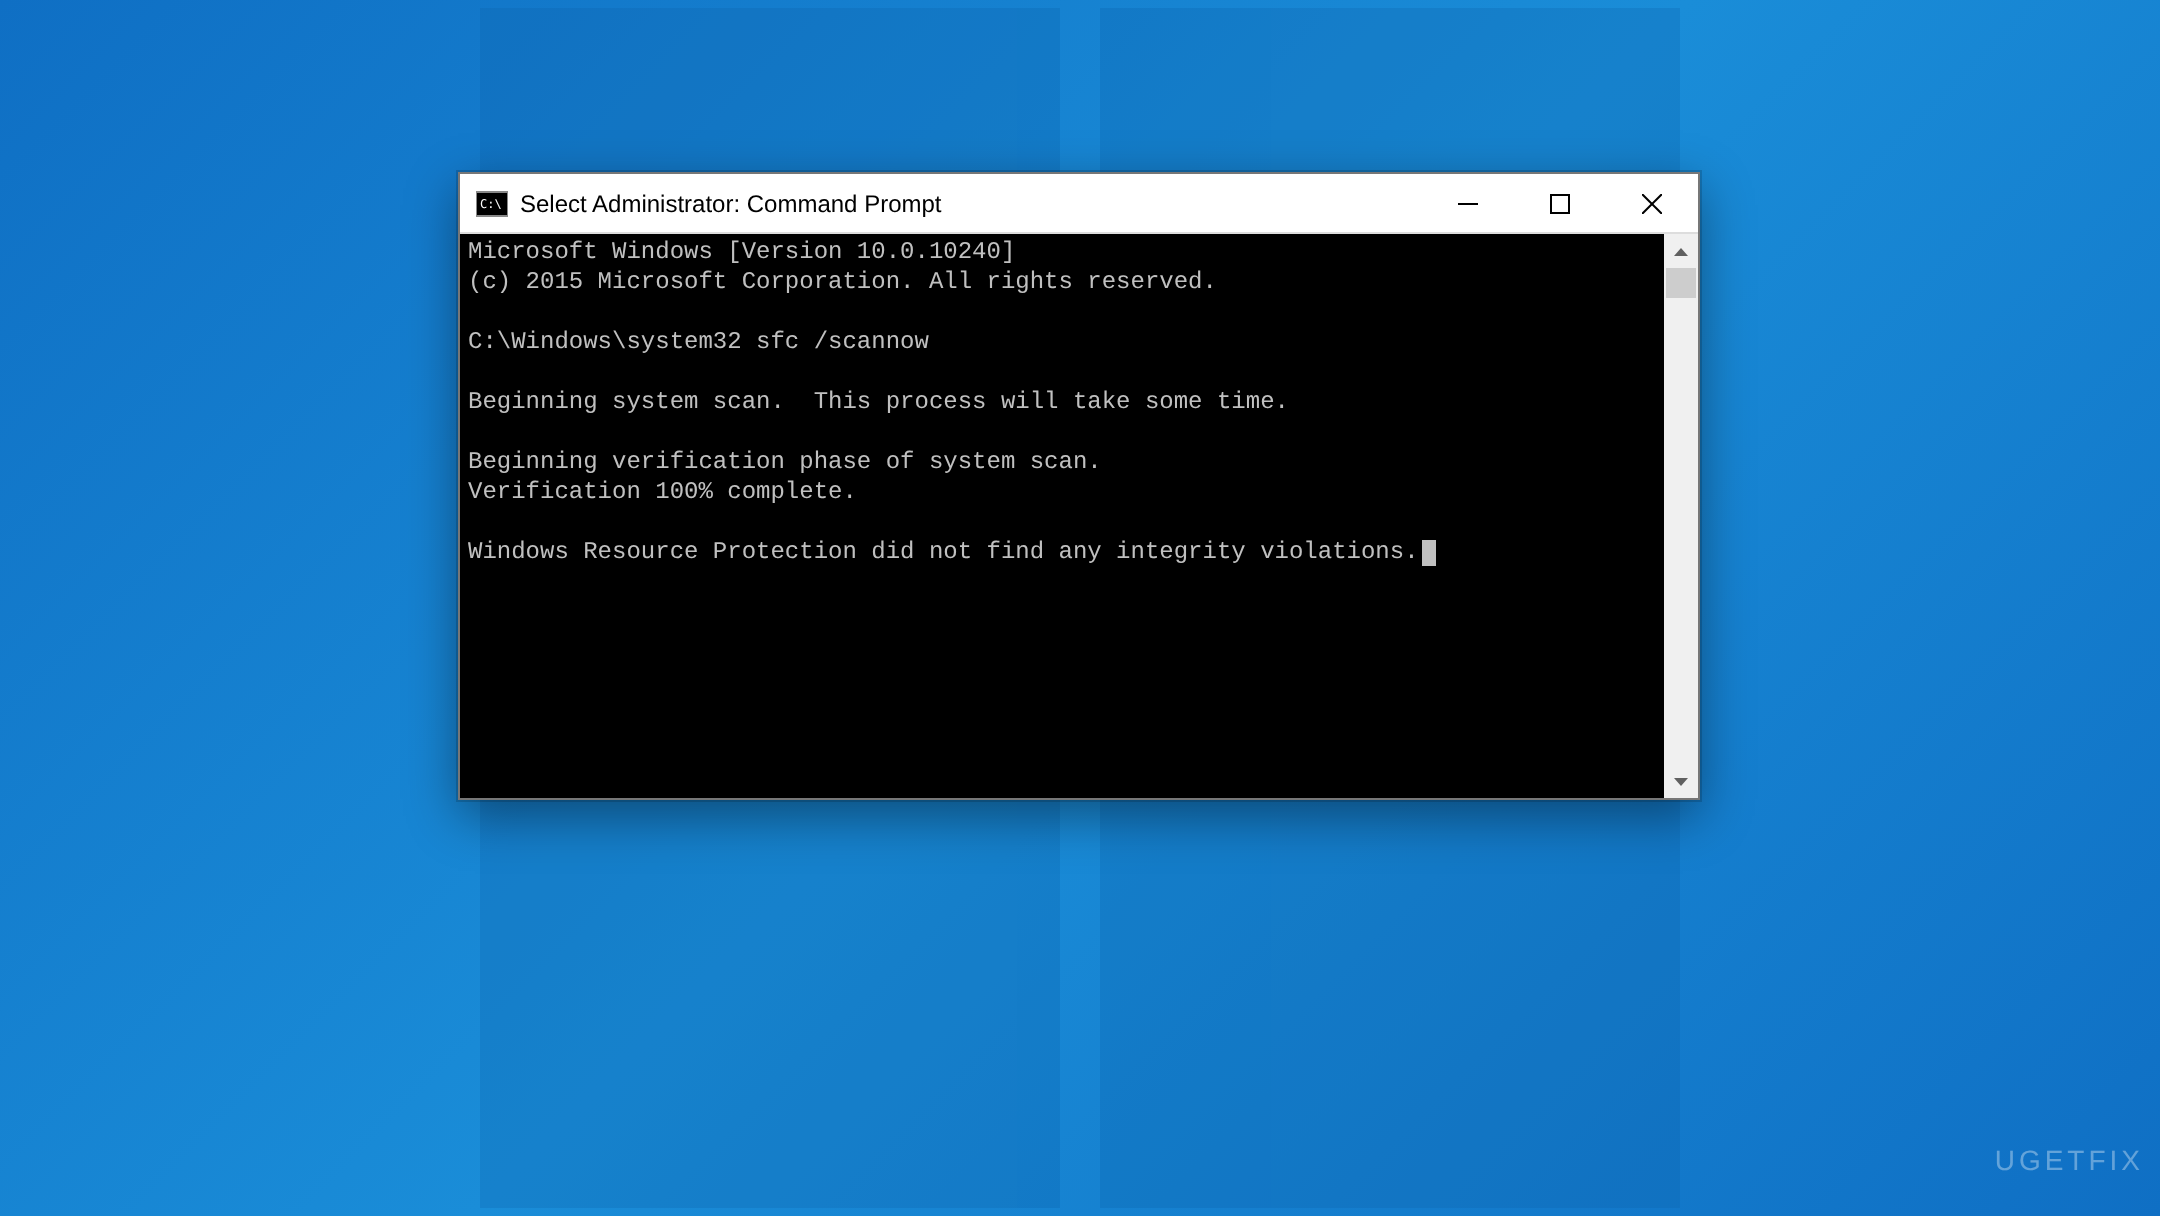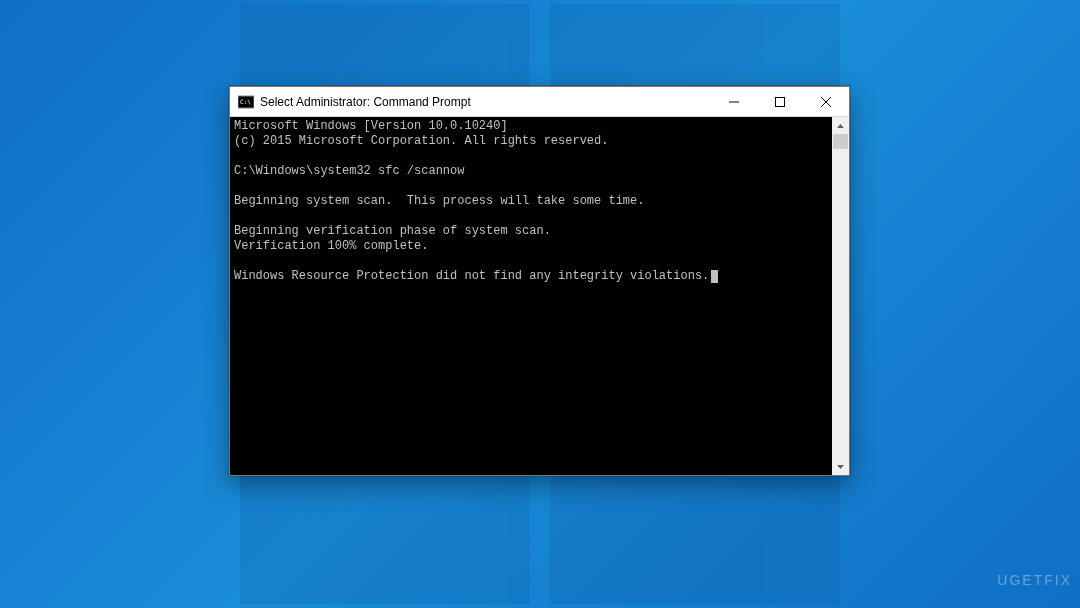"Select Administrator: Command Prompt" .window { height: 390px -> 314px }
